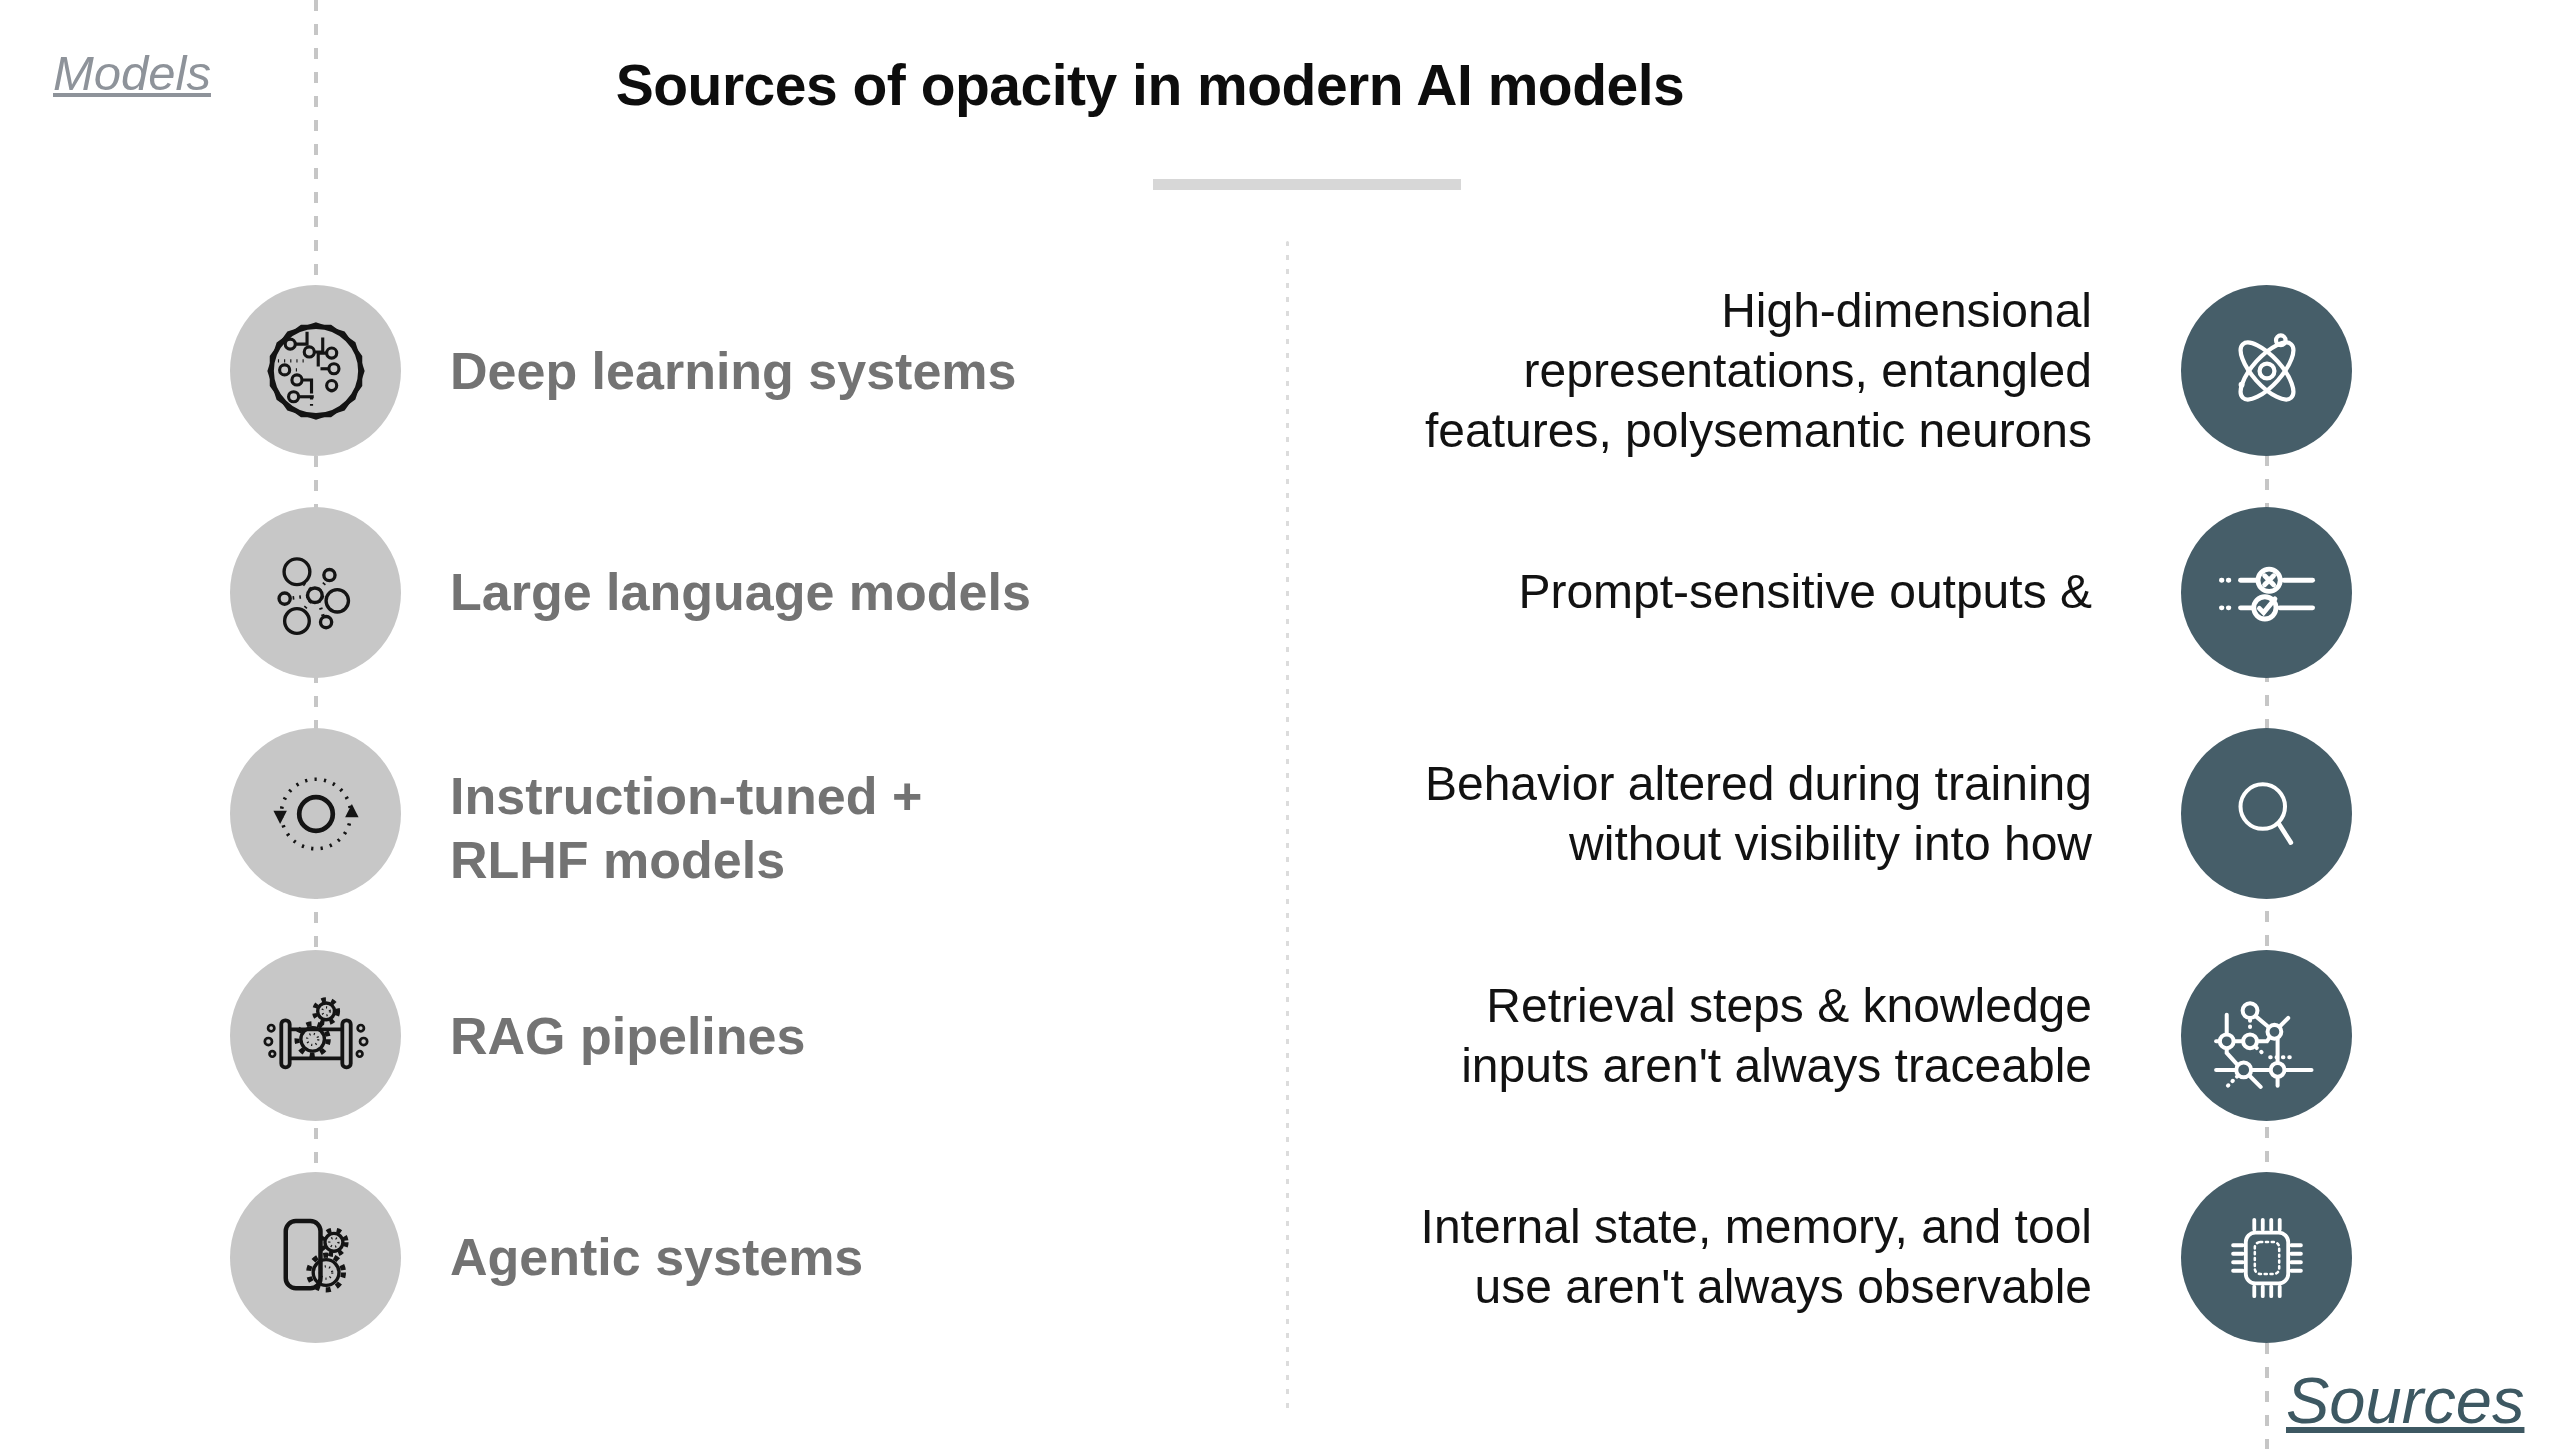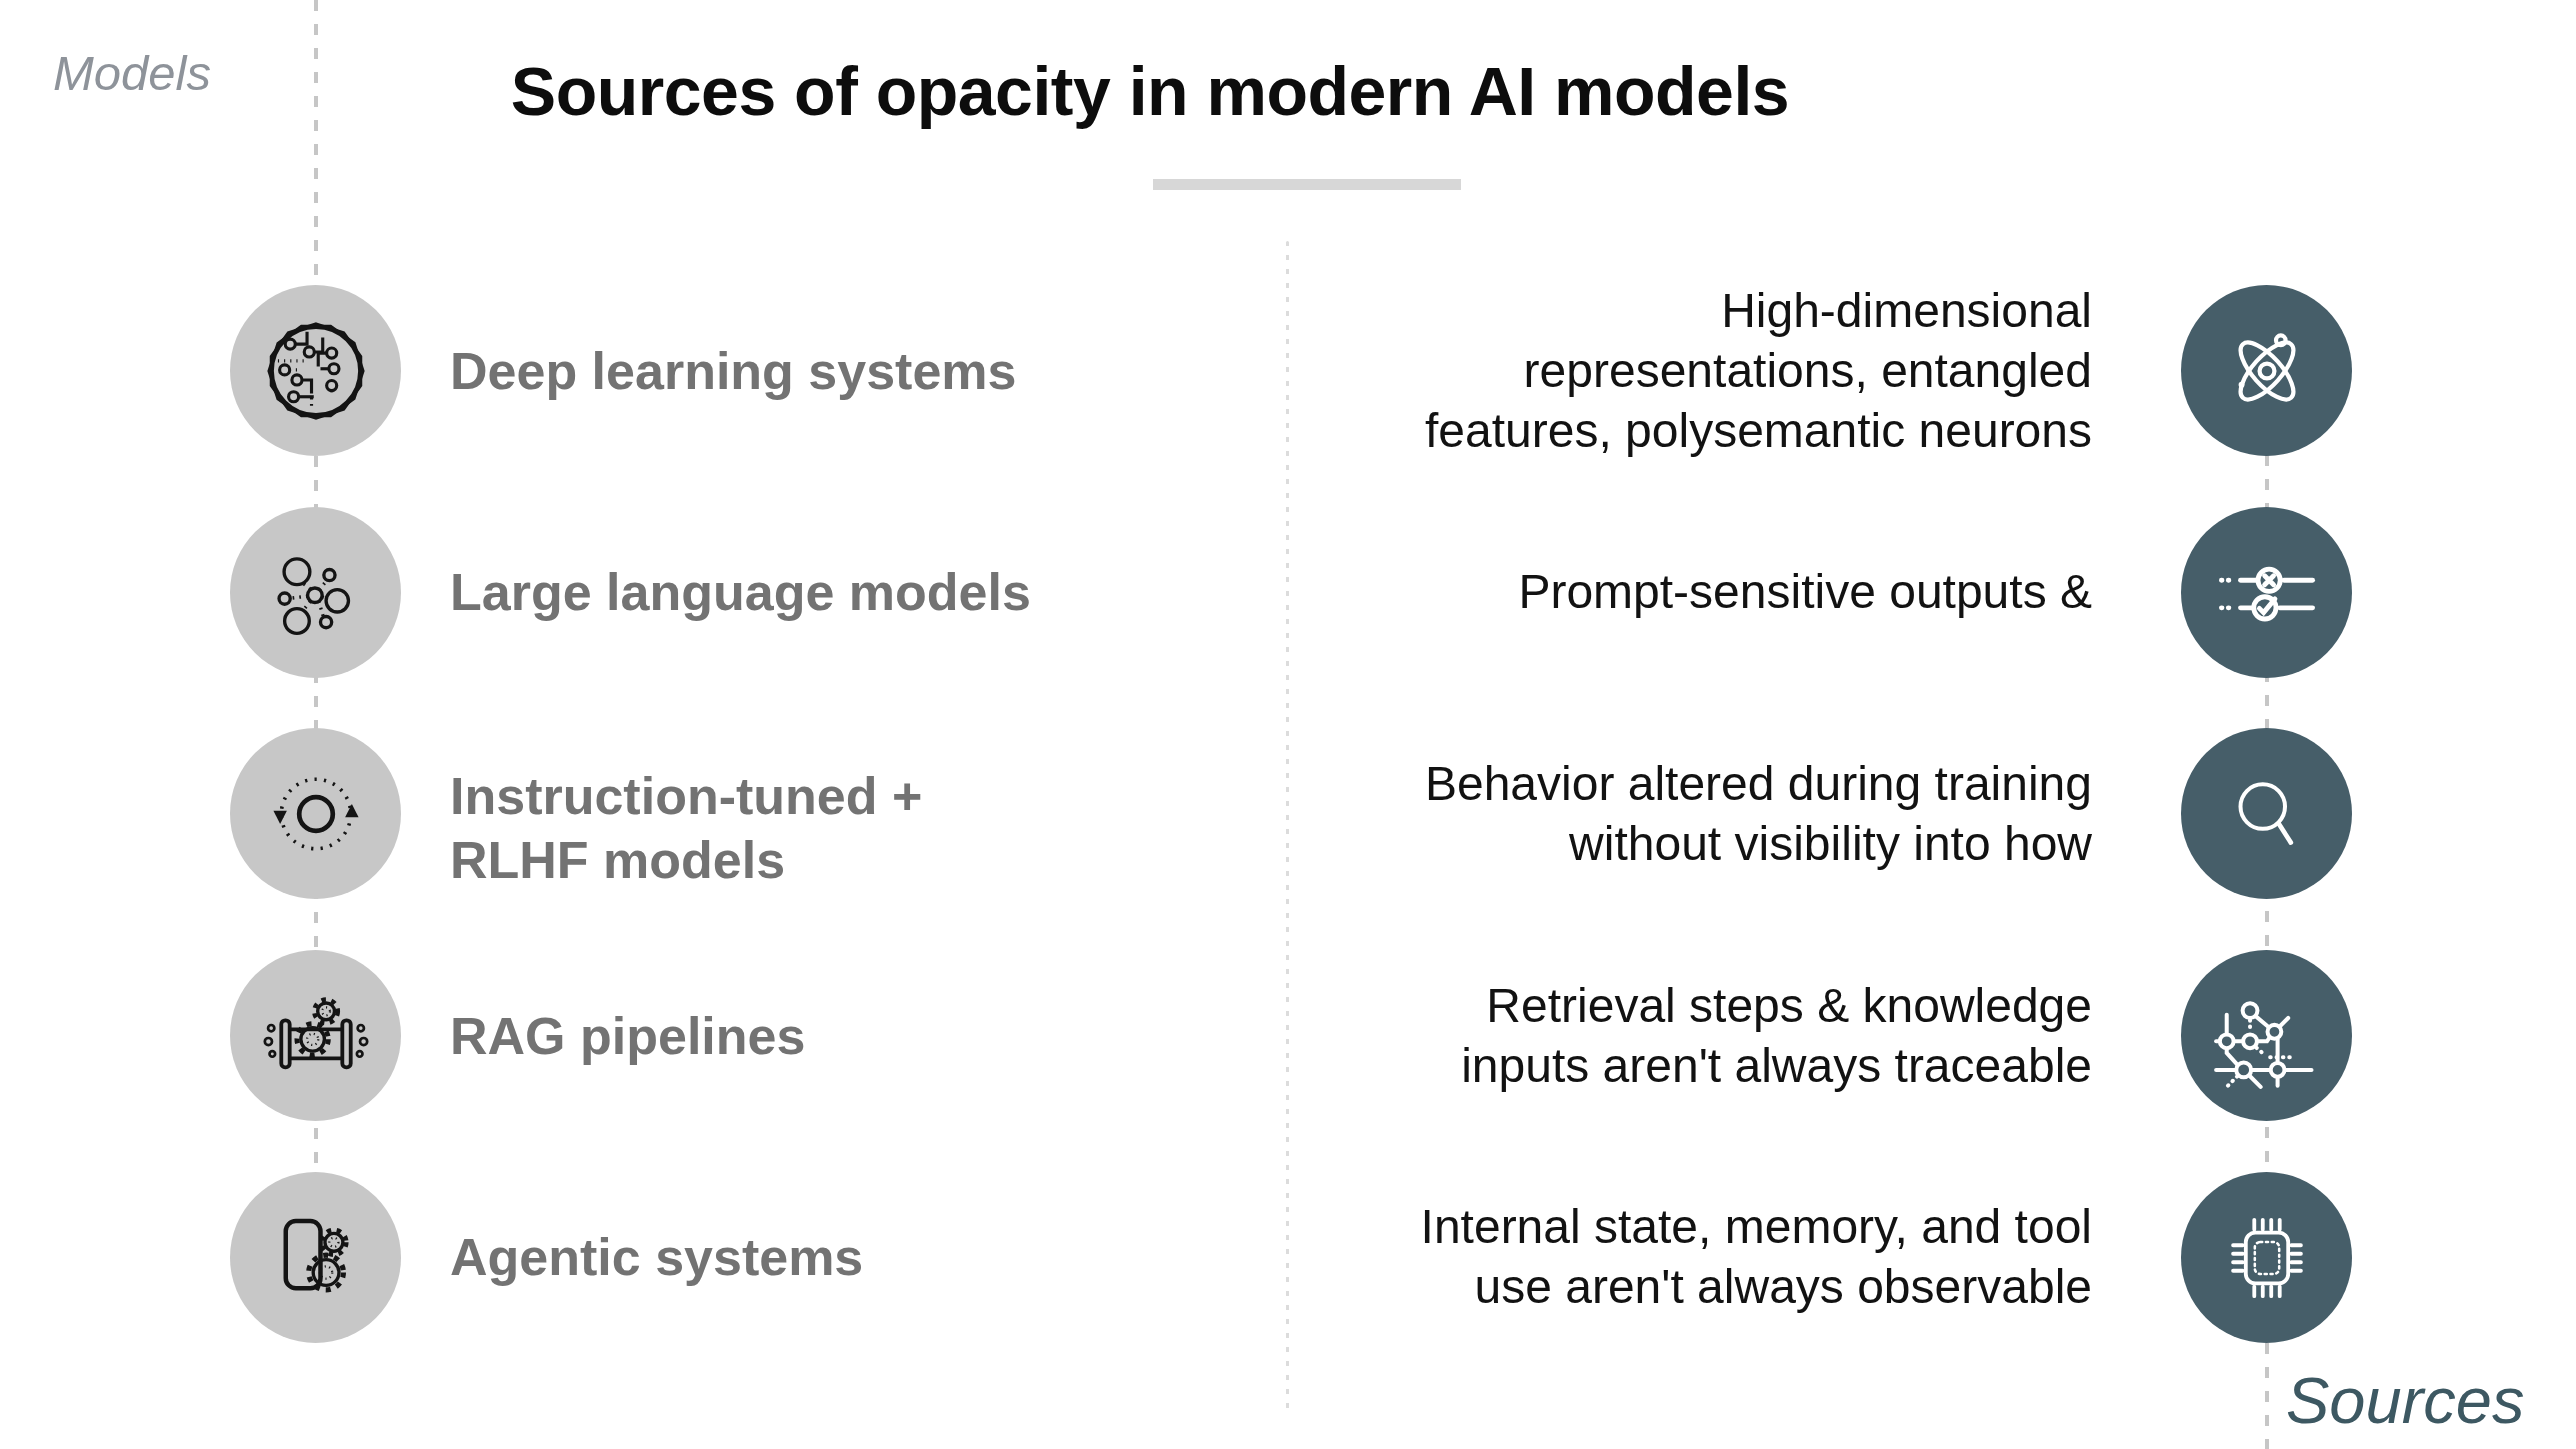"Models" .col-label { text-decoration: none -> underline }
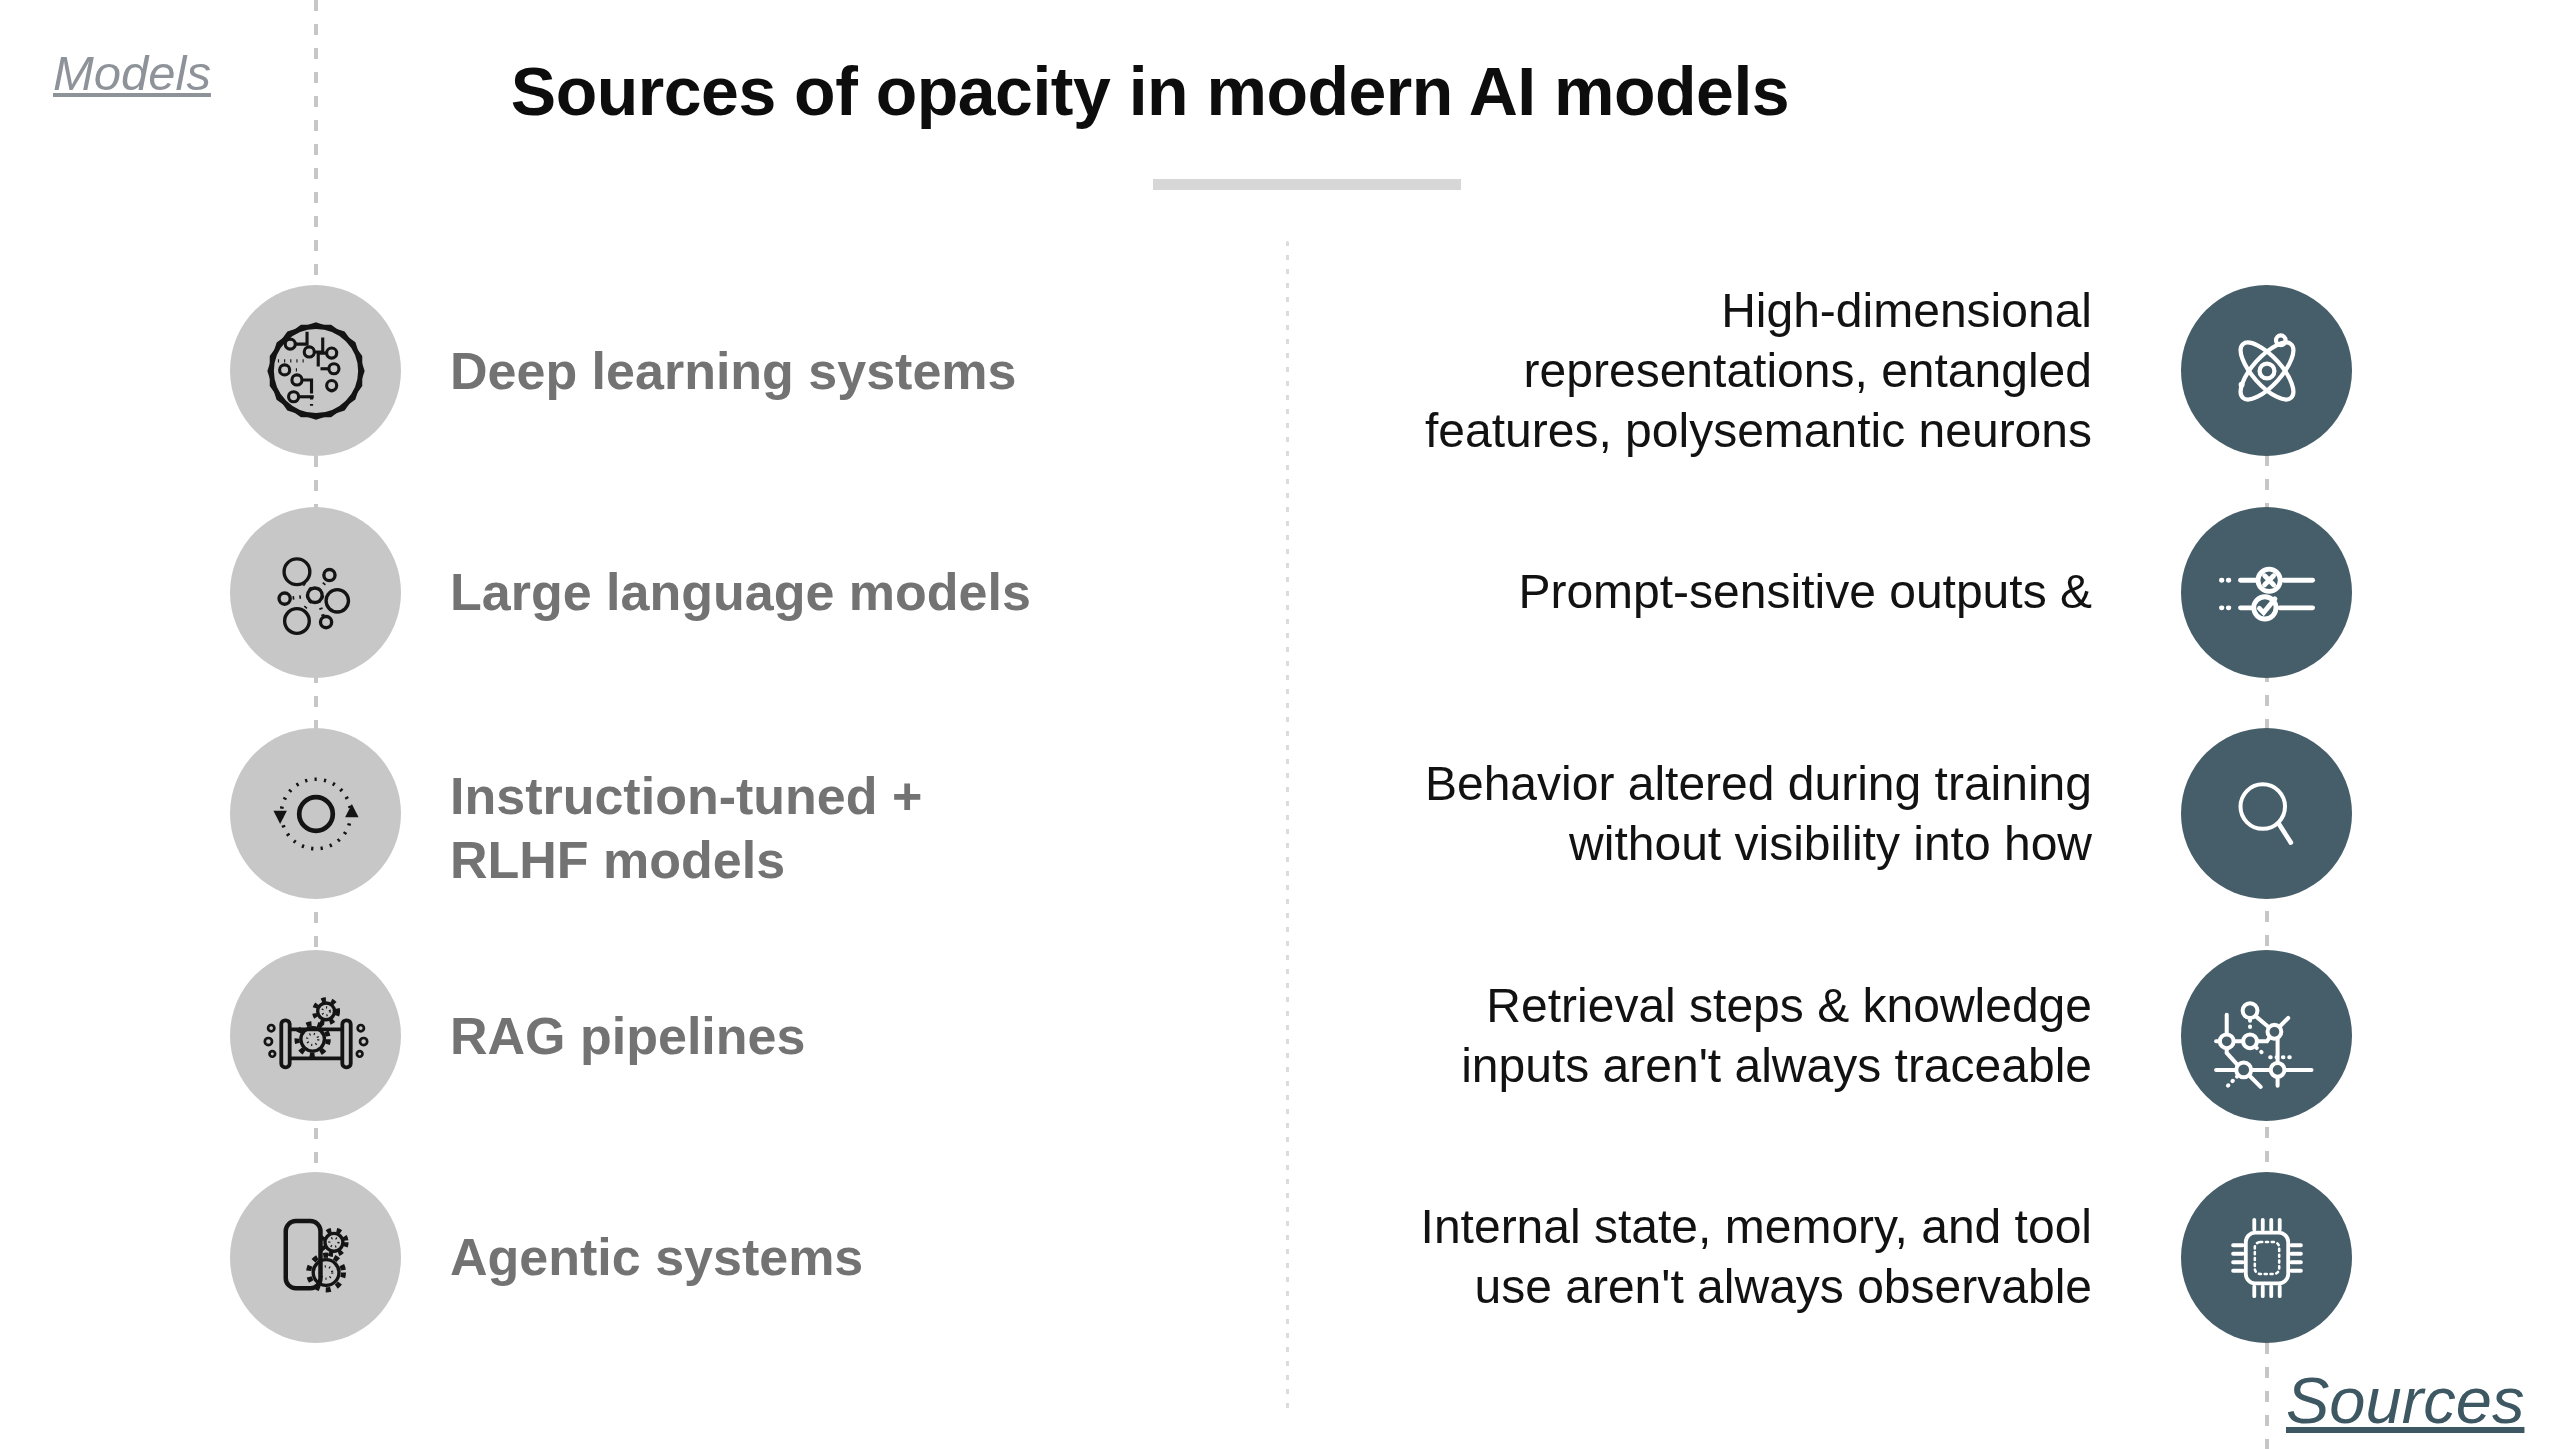"Sources of opacity in modern" .title { font-size: 68px -> 57px }
